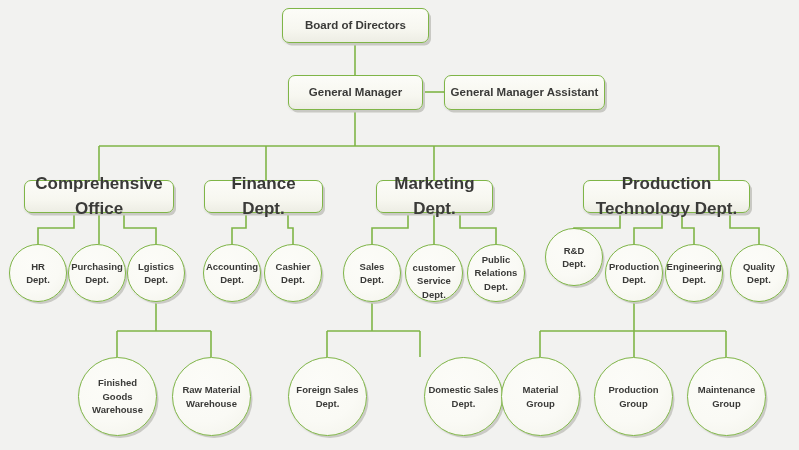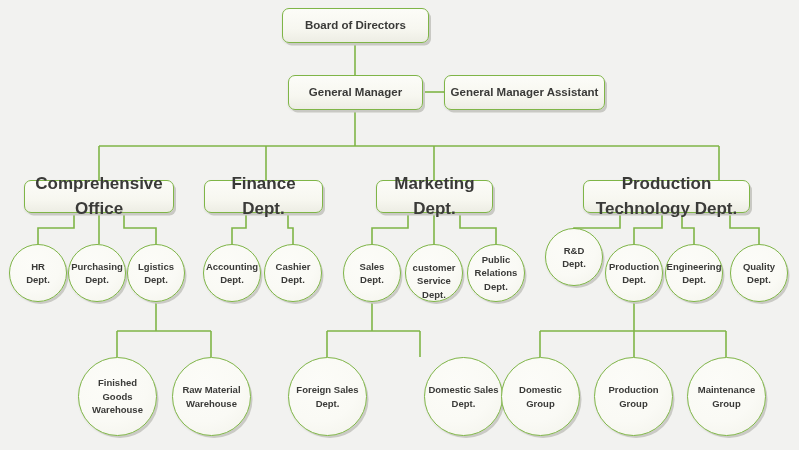"Domestic" span.label { text: Domestic -> Material }
